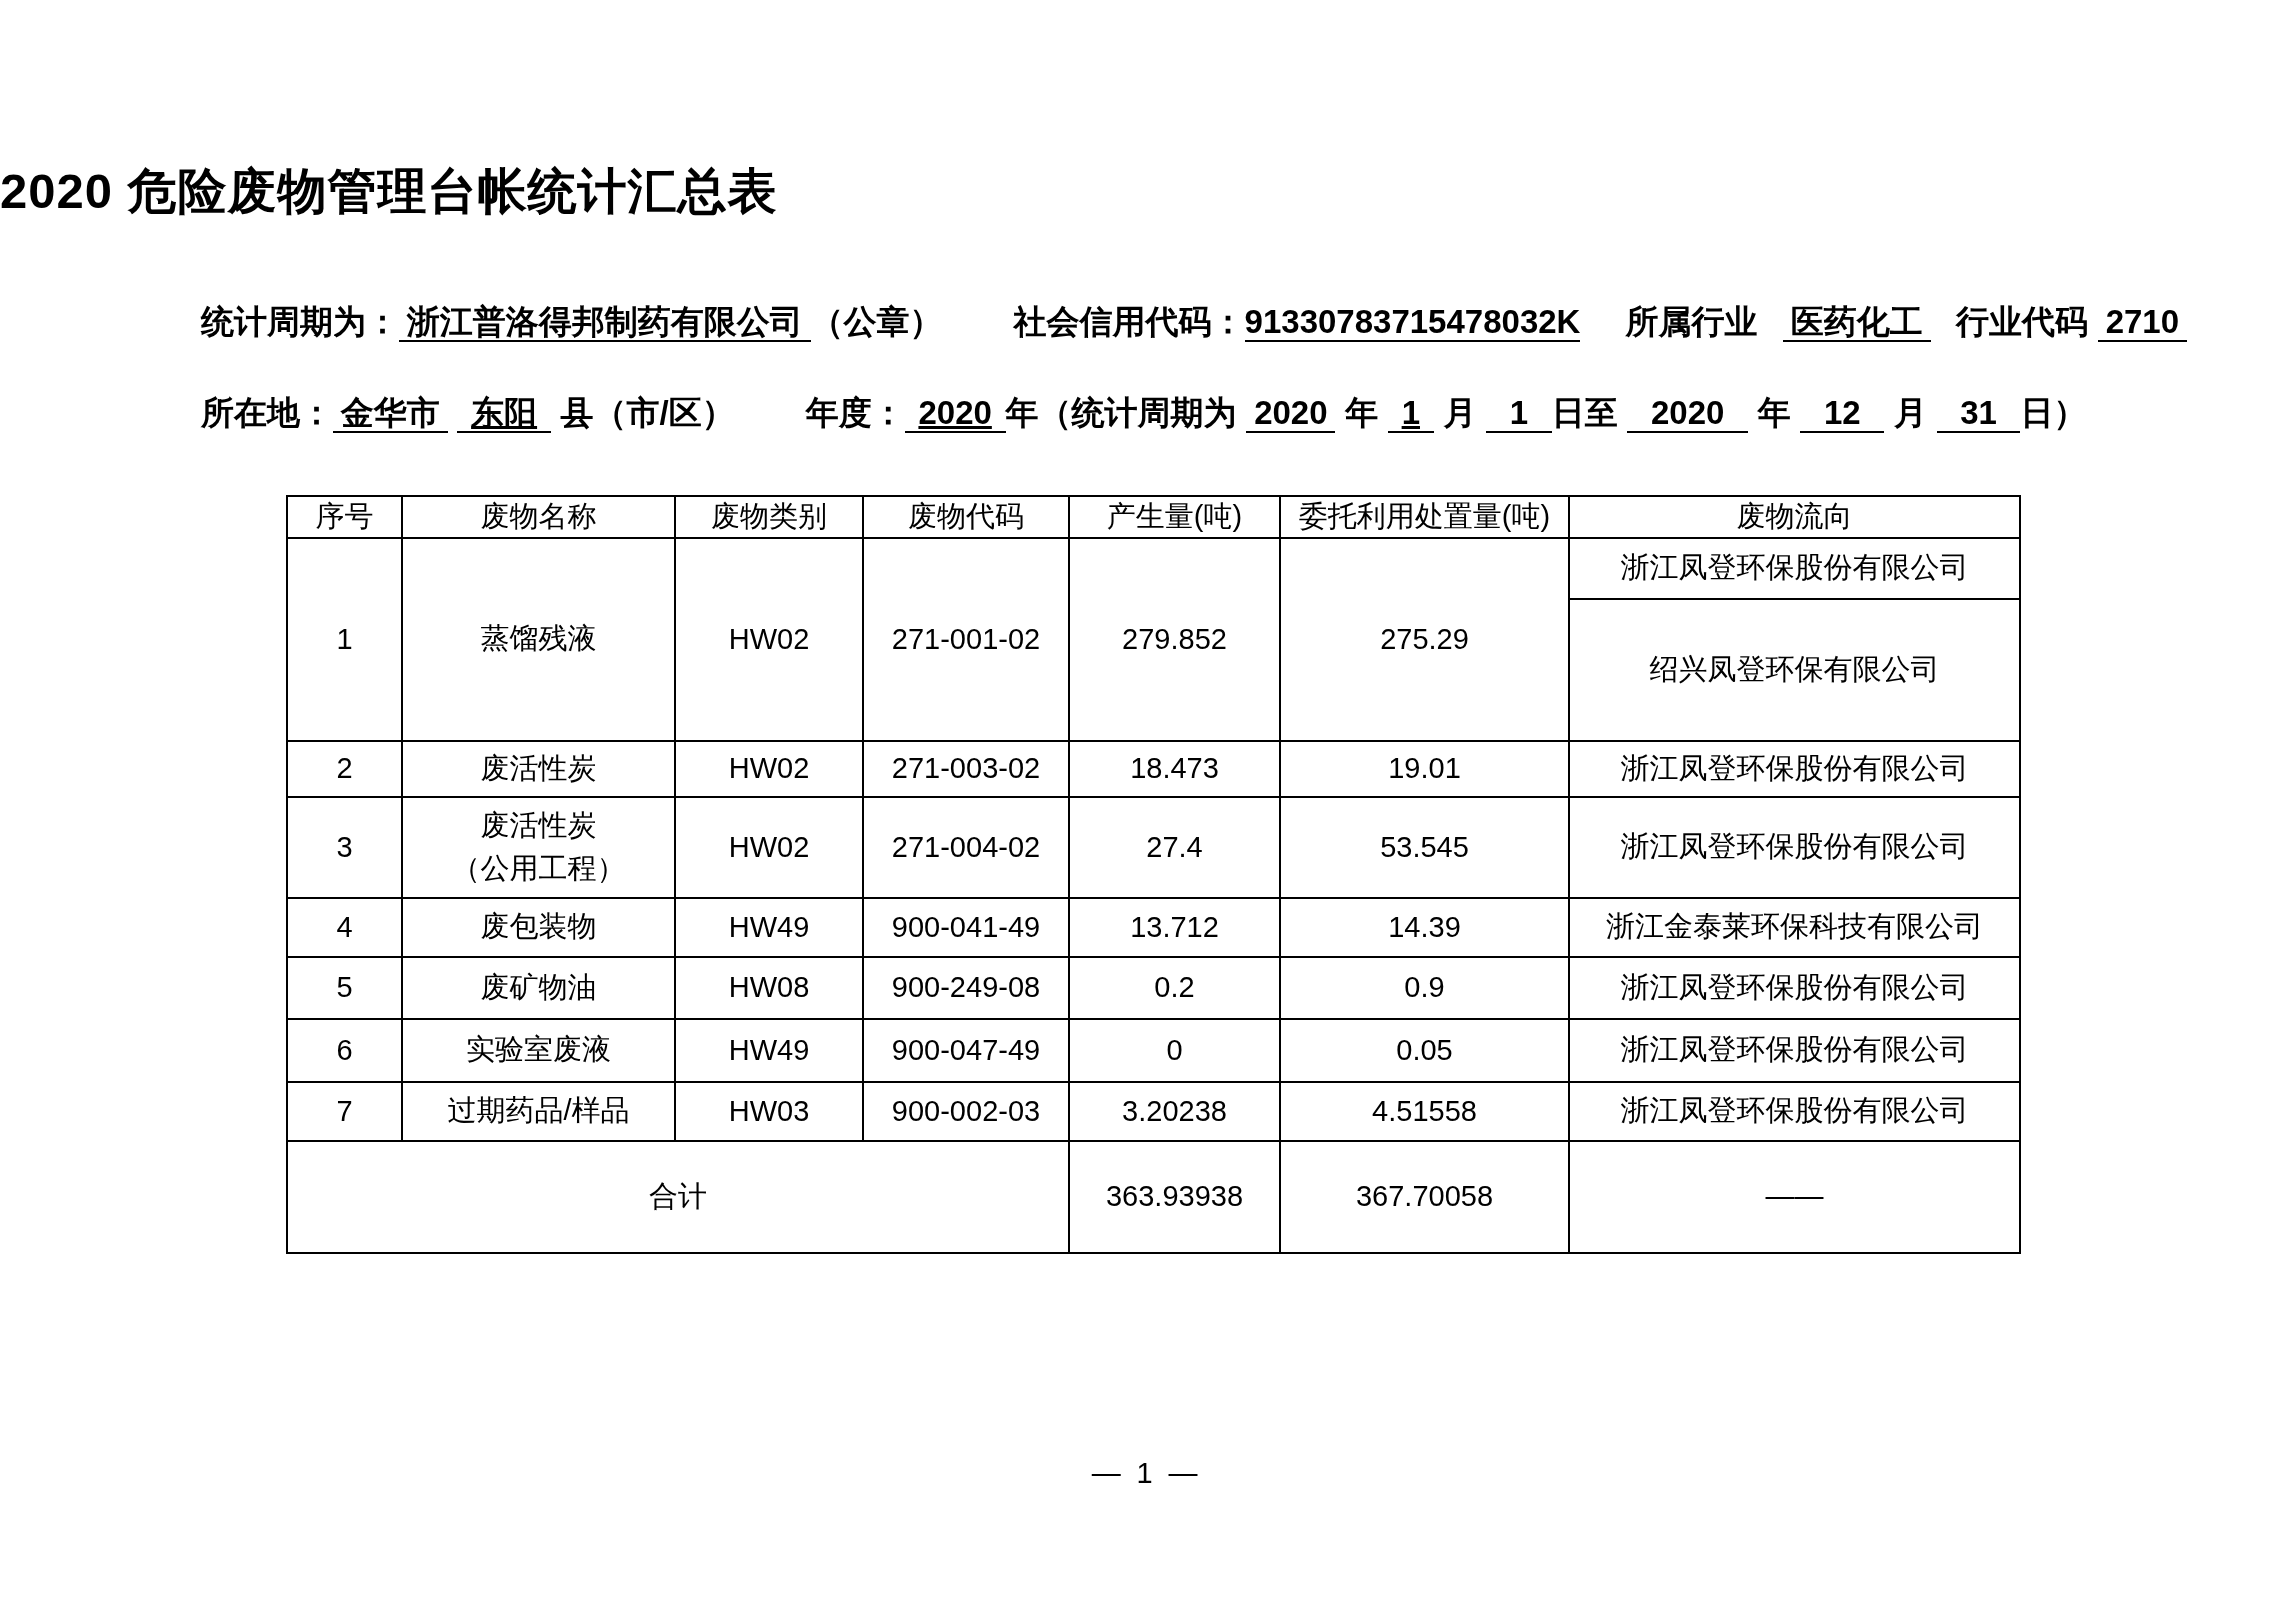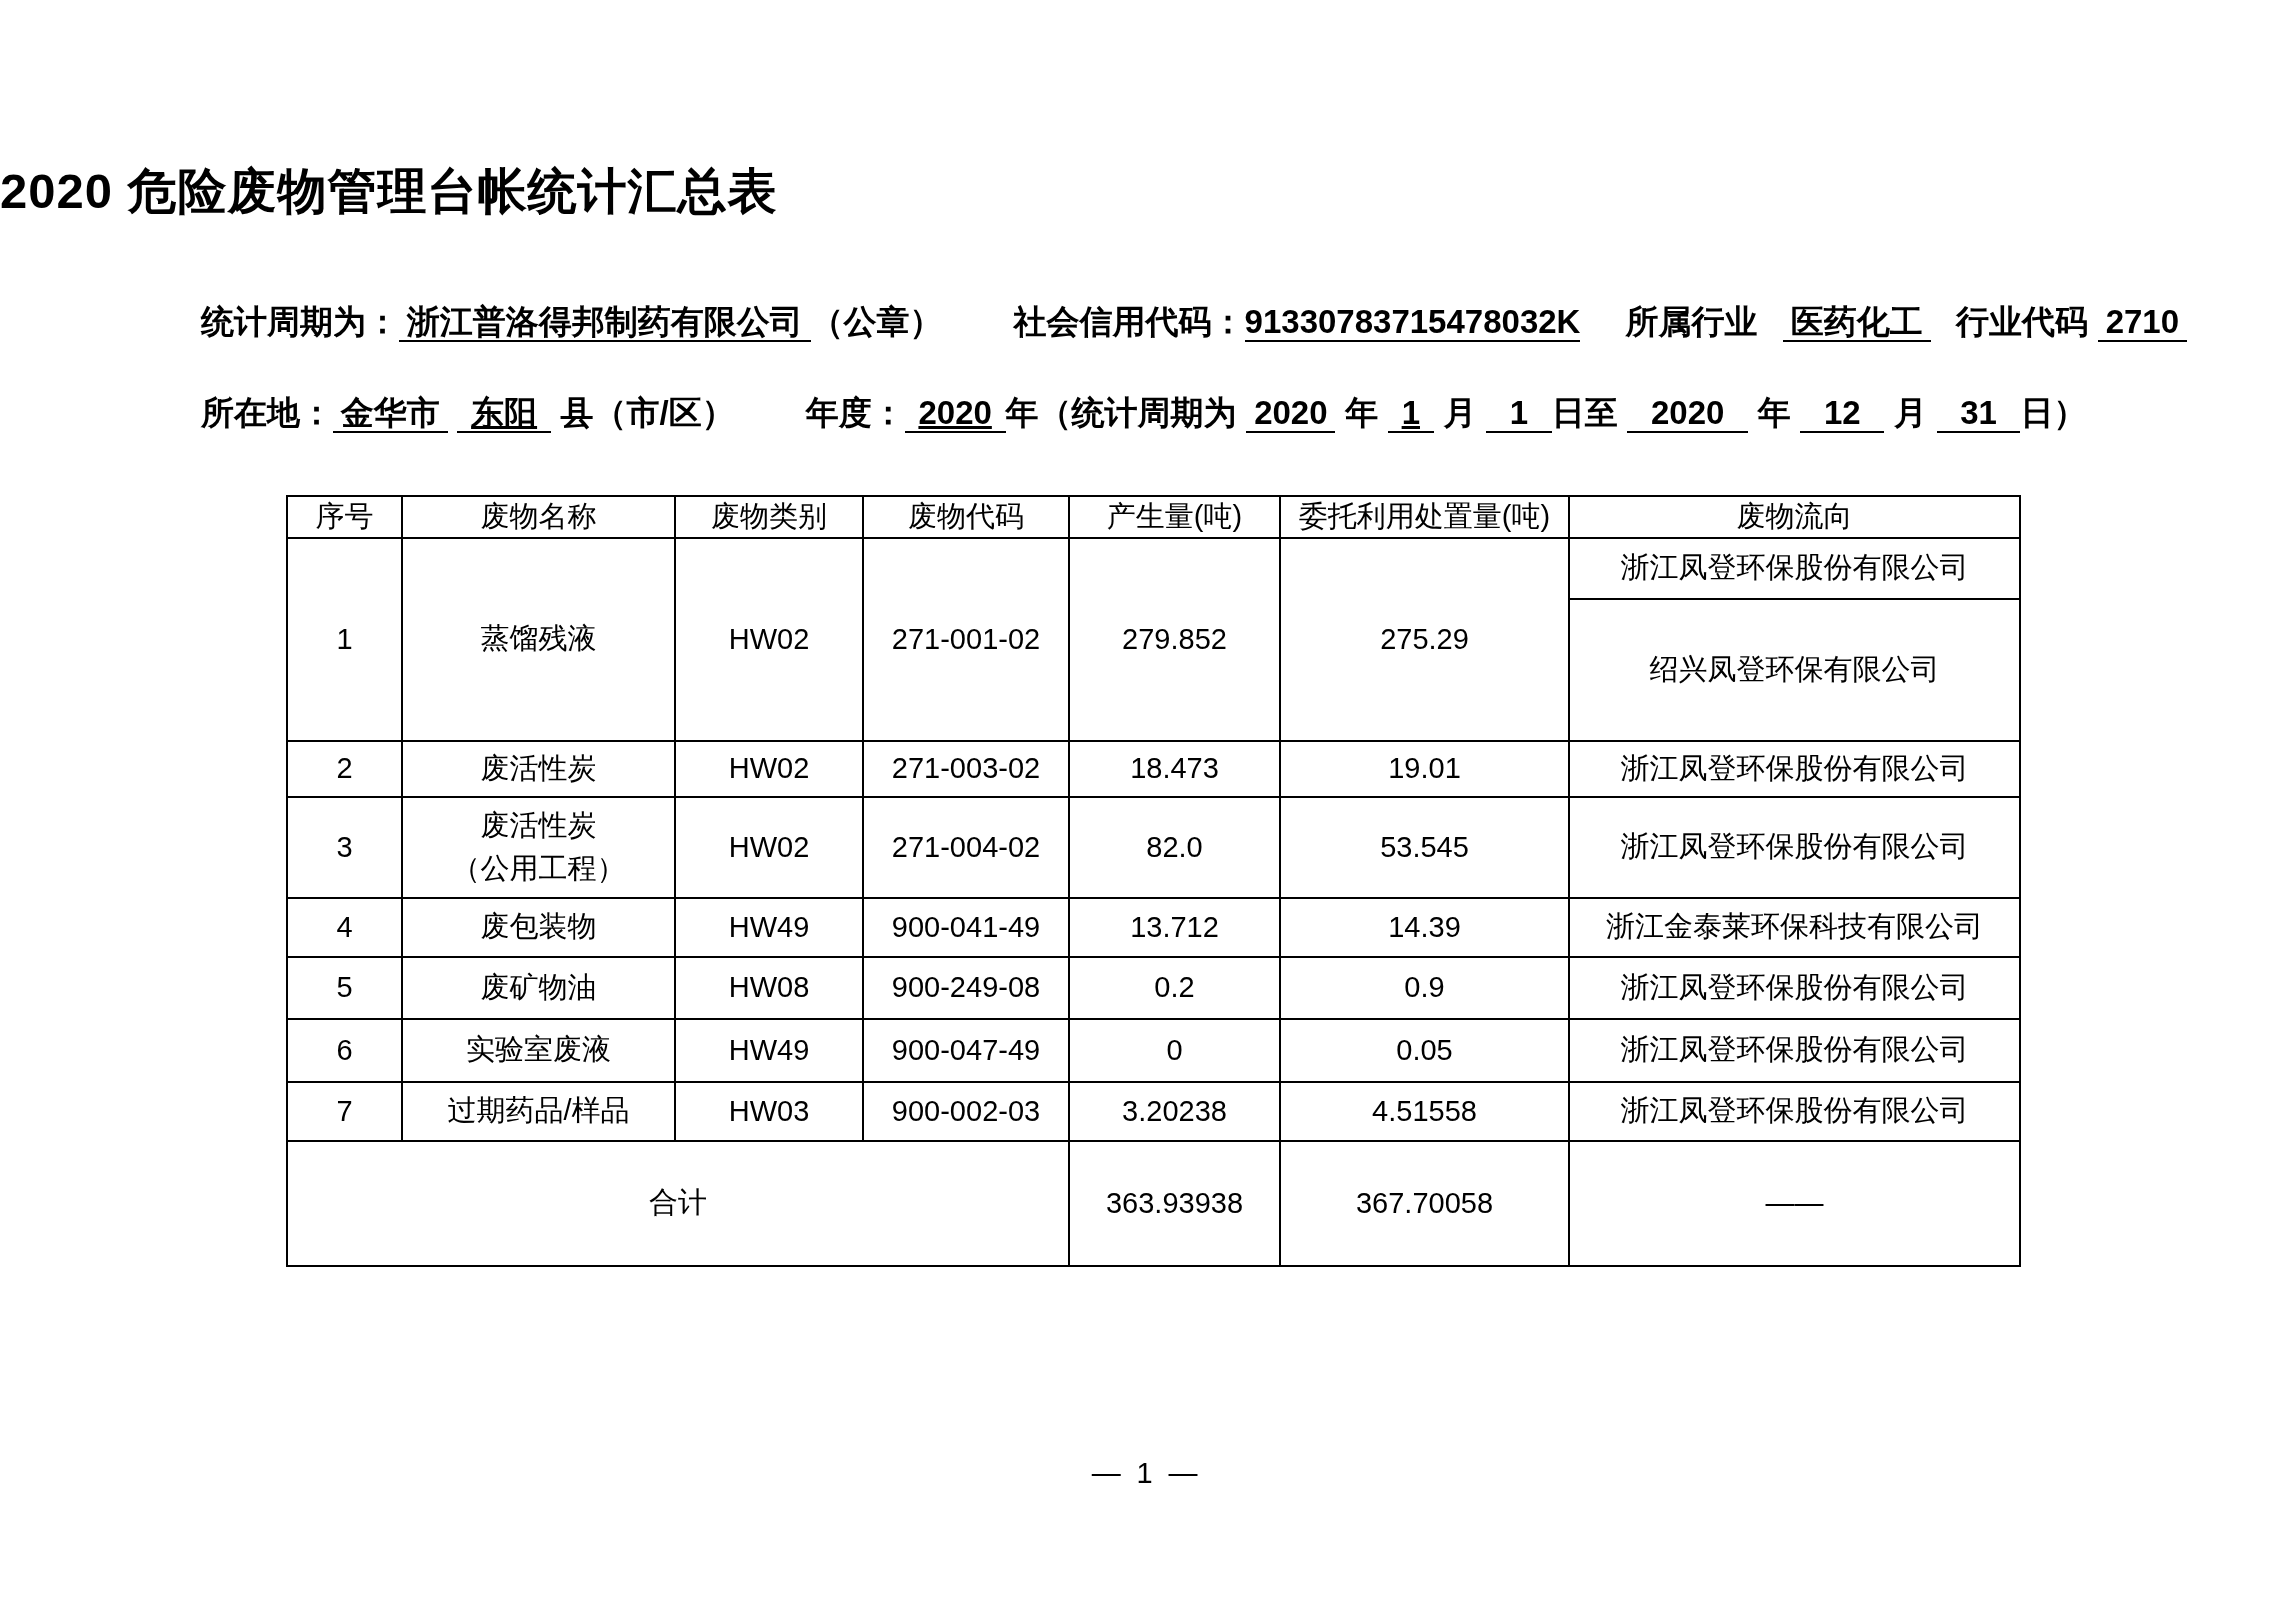"82.0" td { text: 82.0 -> 27.4 }
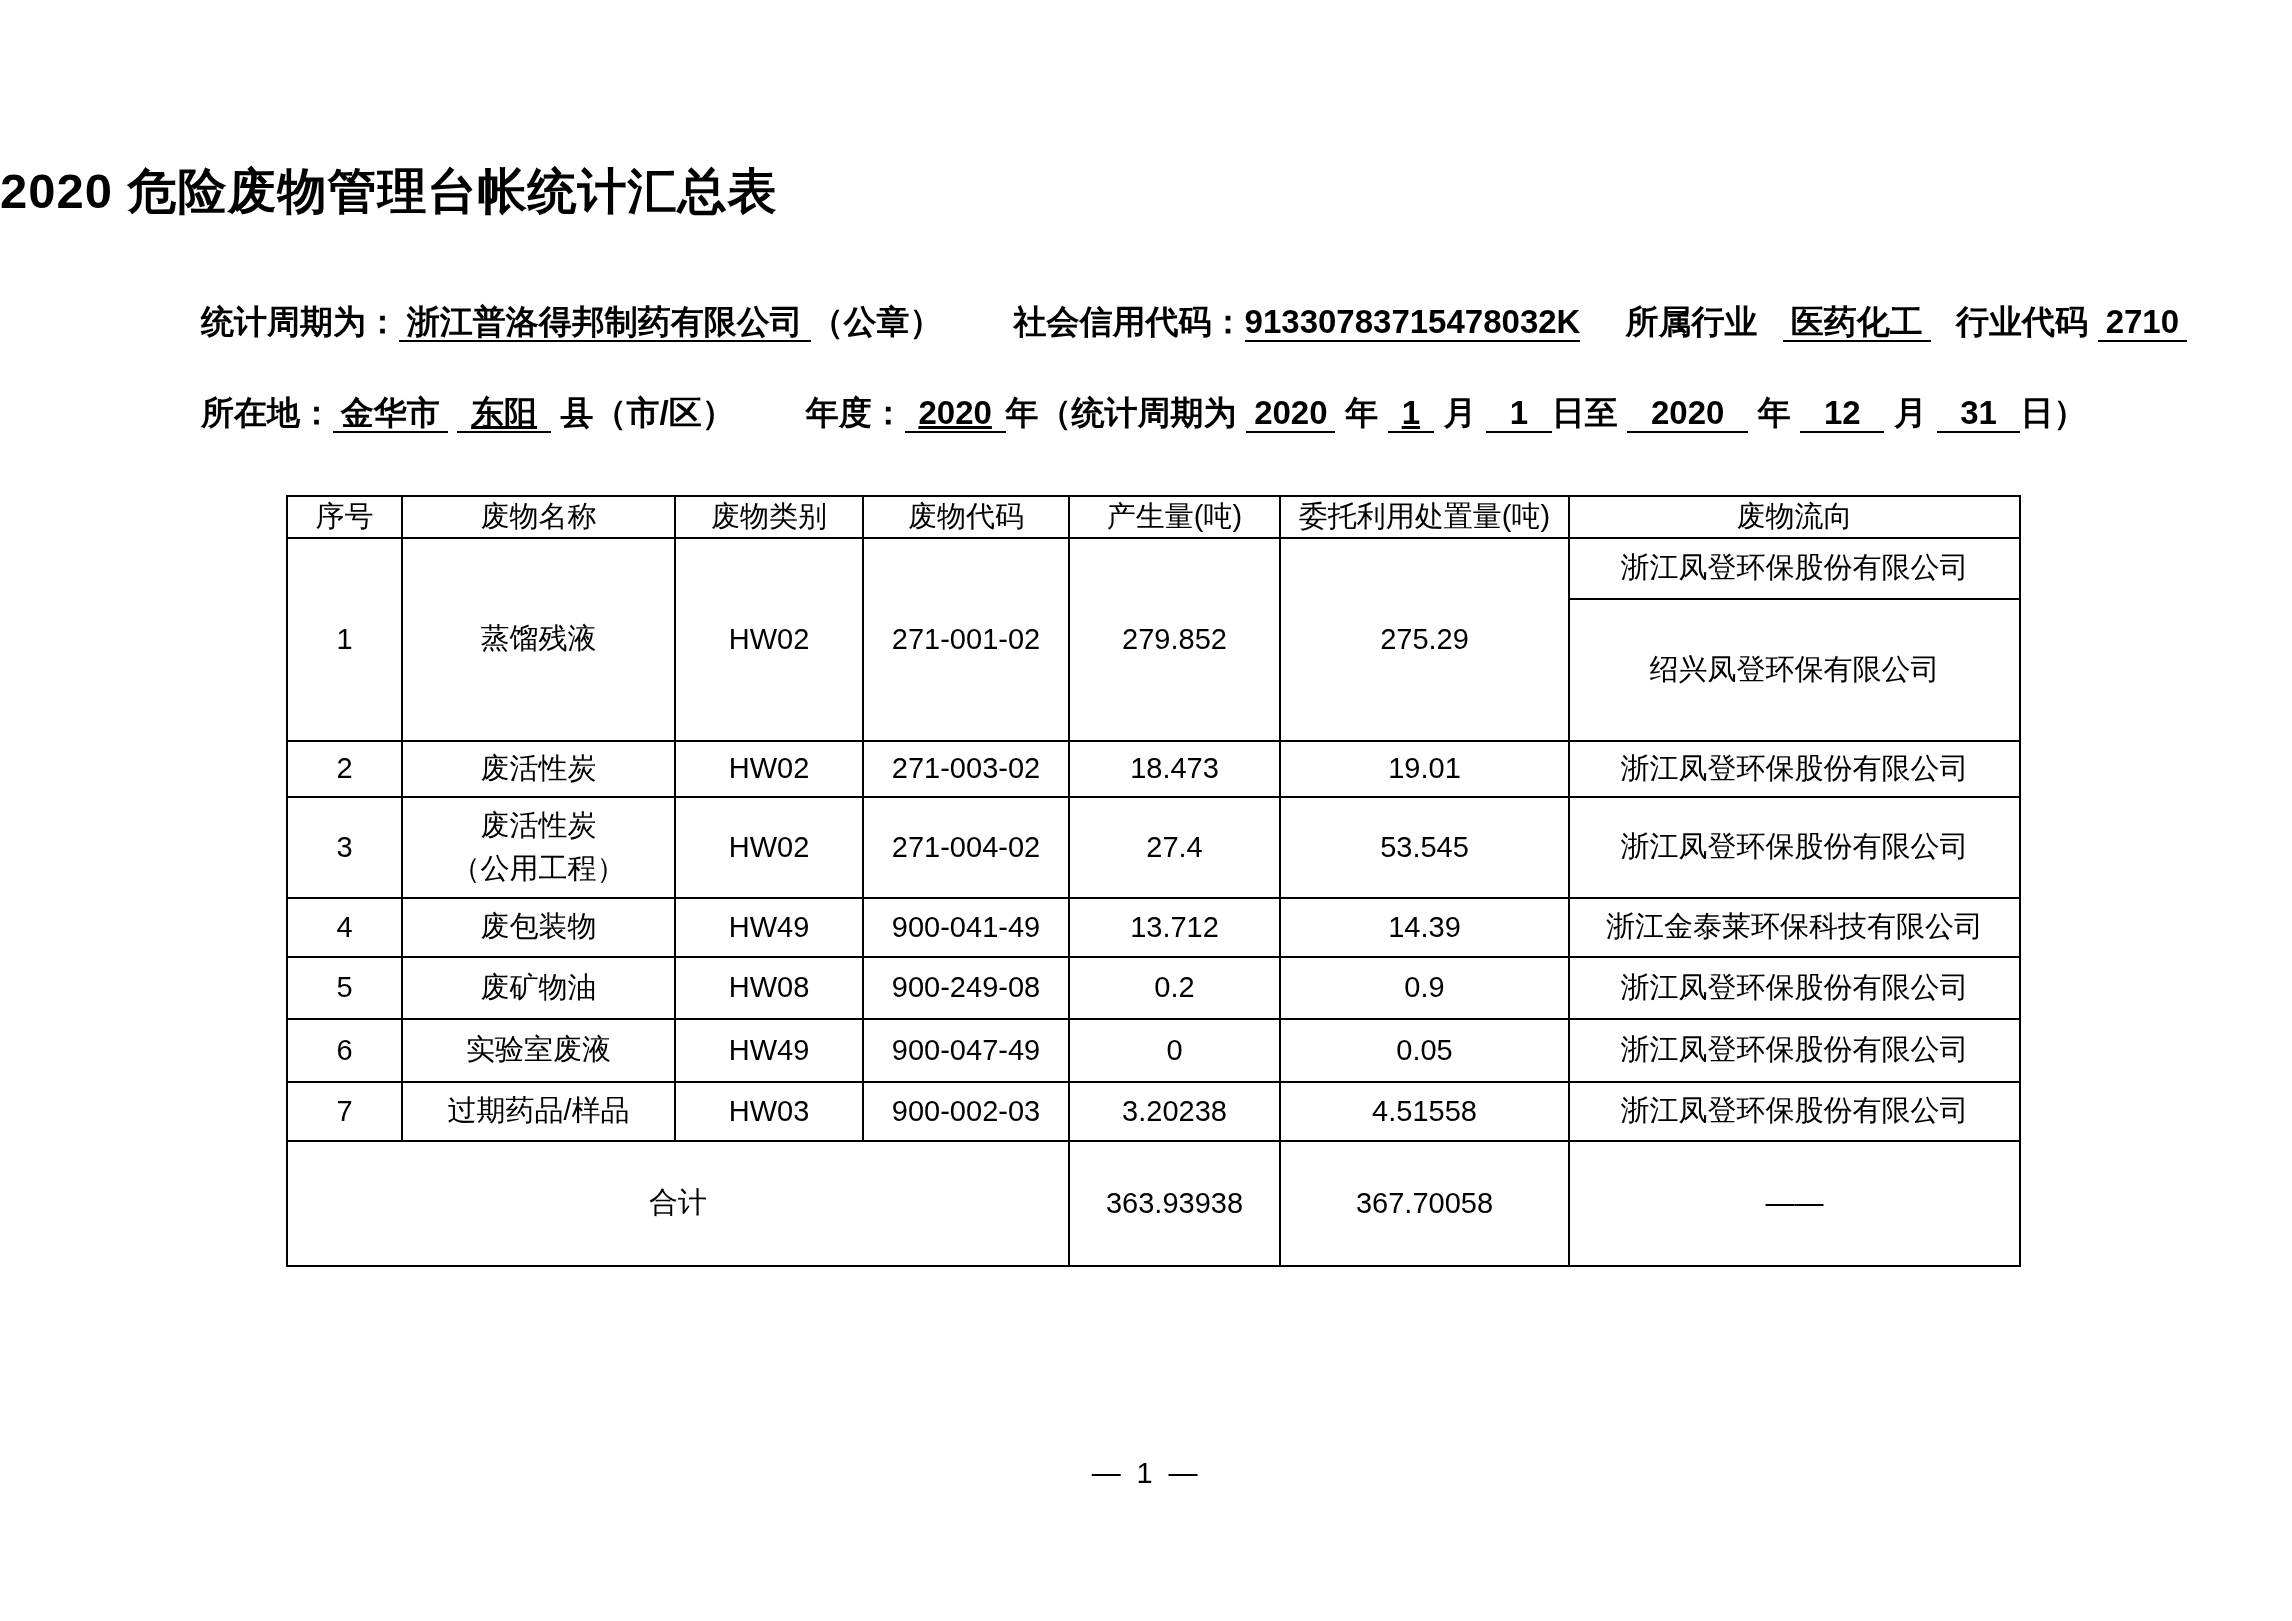"合计" tr.h-total { height: 125px -> 112px }
